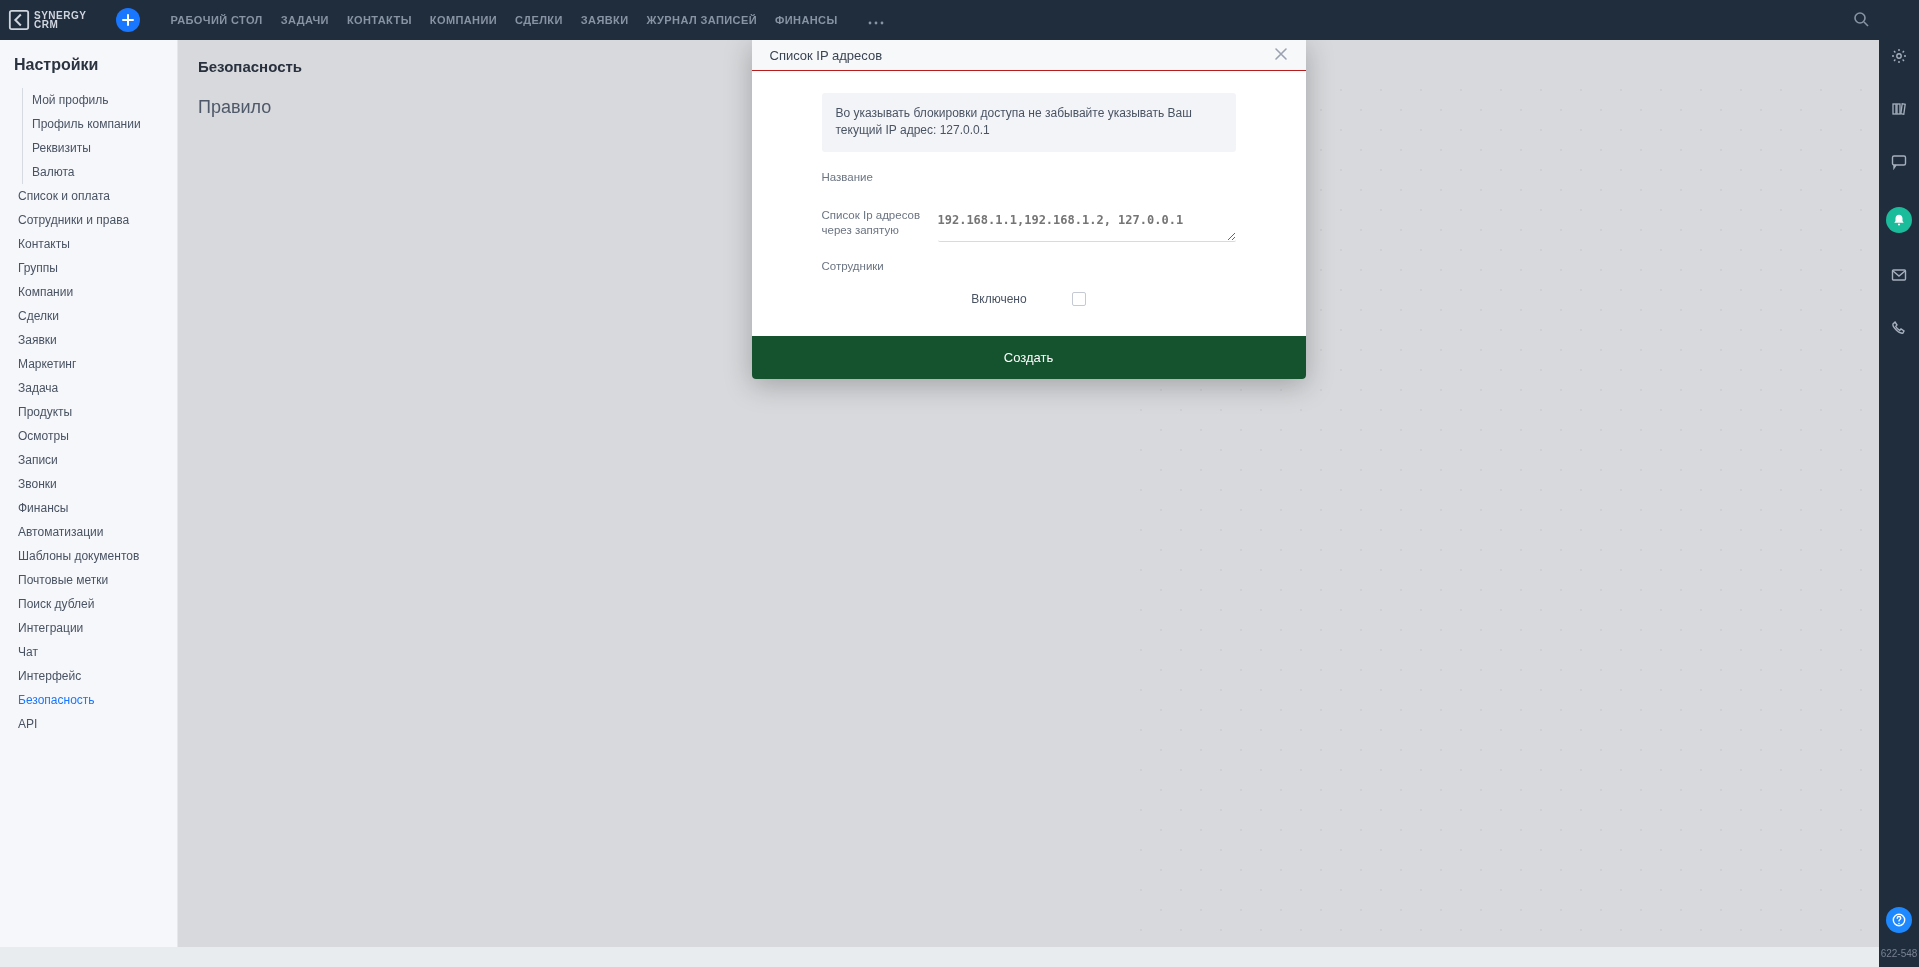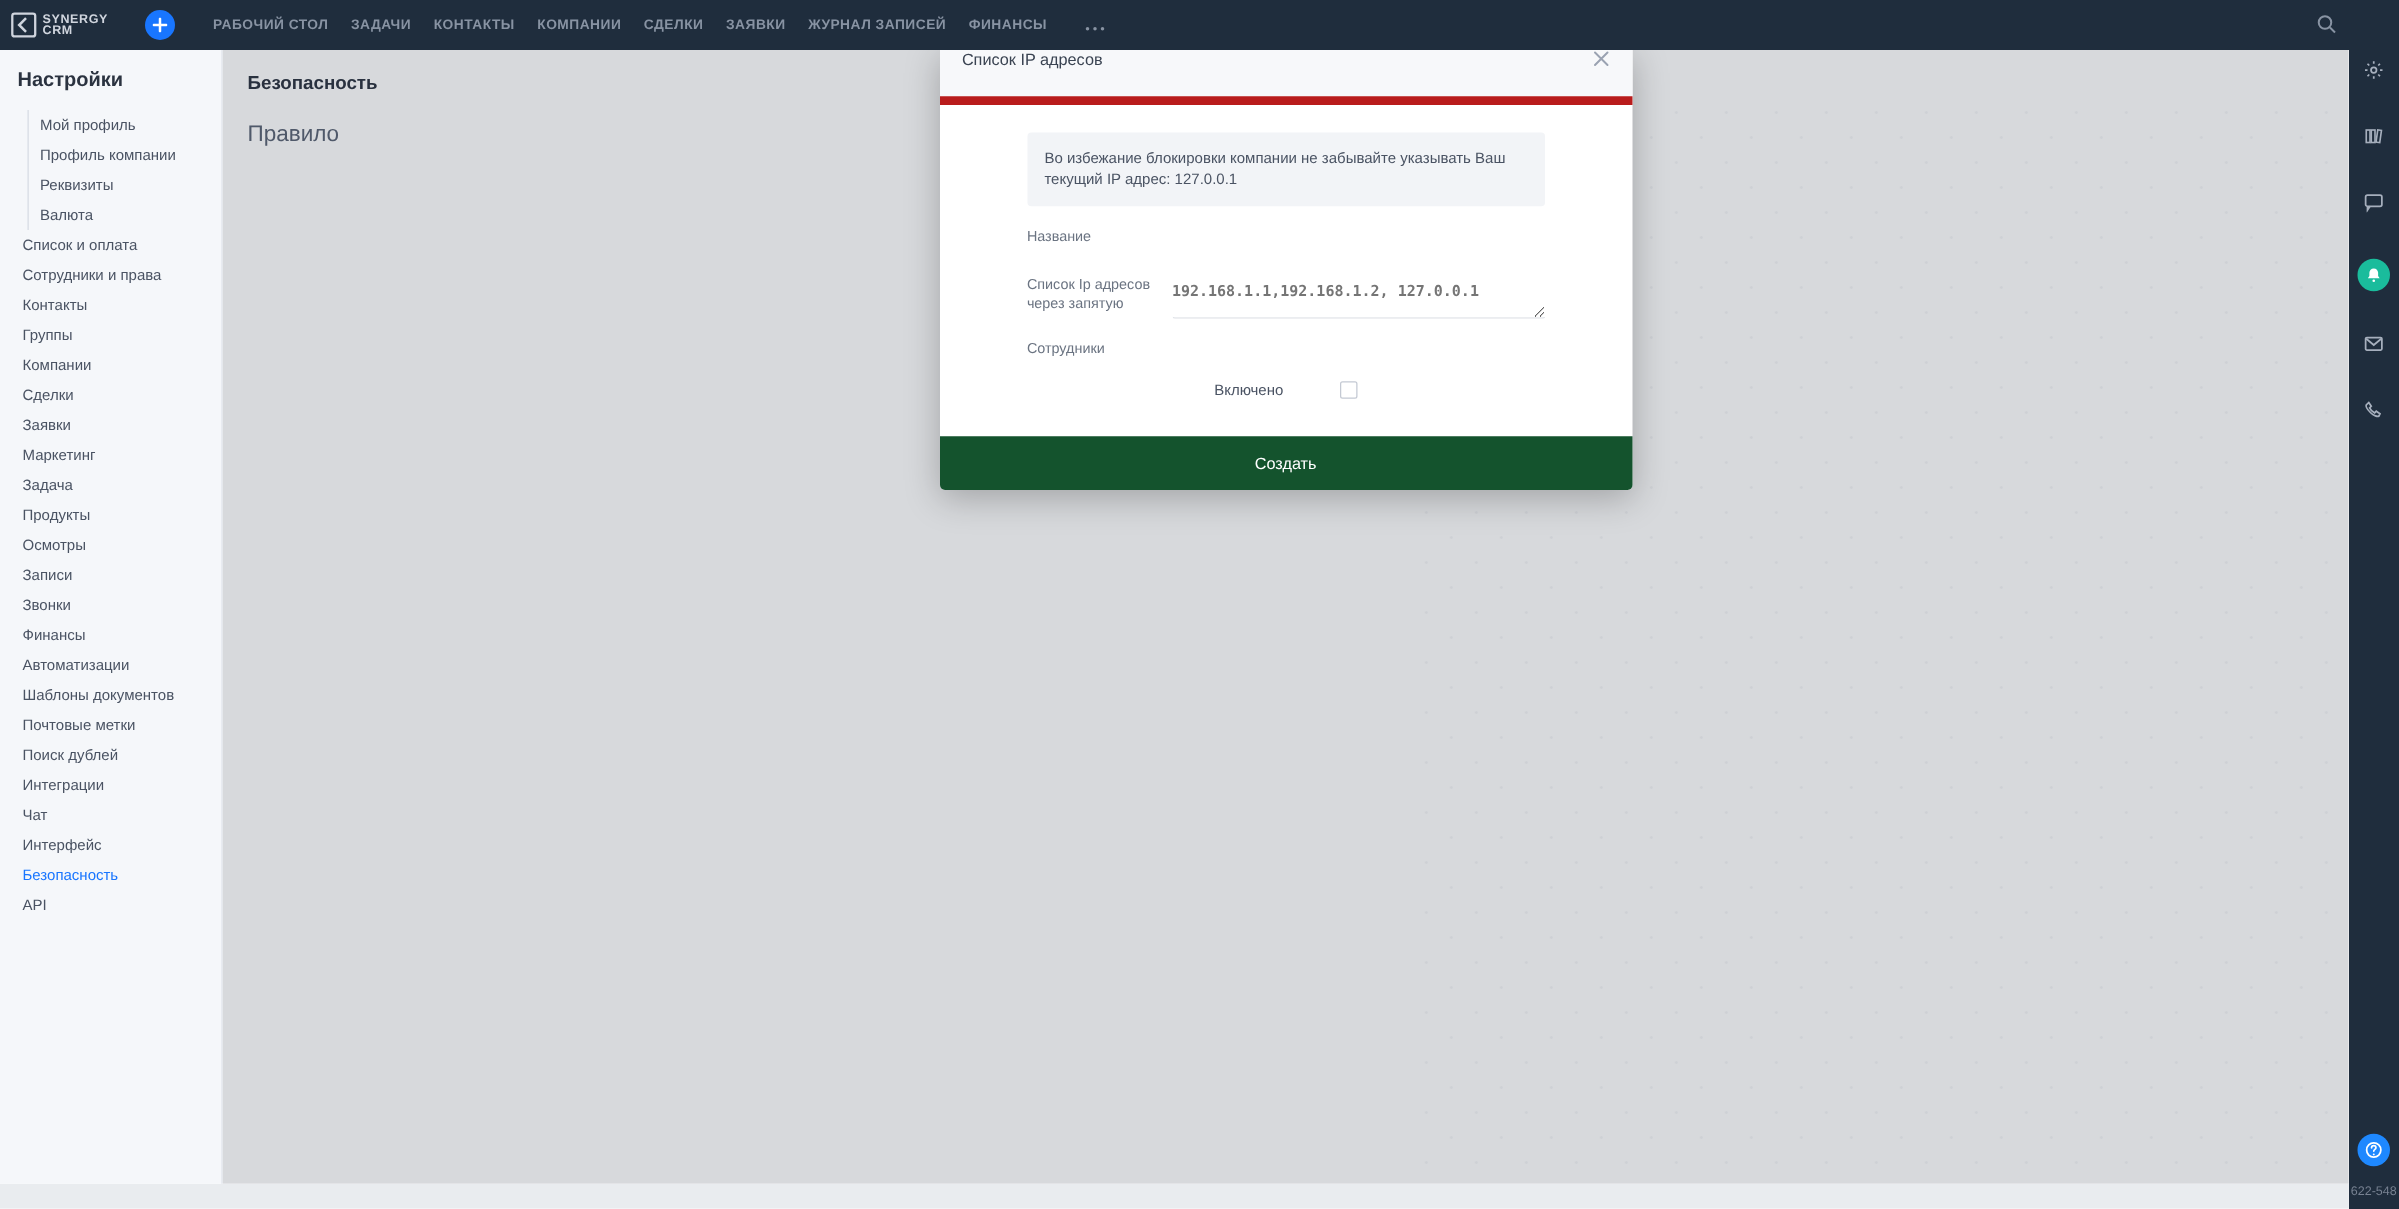"Список IP адресов" .modal-head { align-items: flex-start -> center; border-bottom: 7px solid #b91c1c -> 1px solid #b91c1c; height: 44px -> 31px }
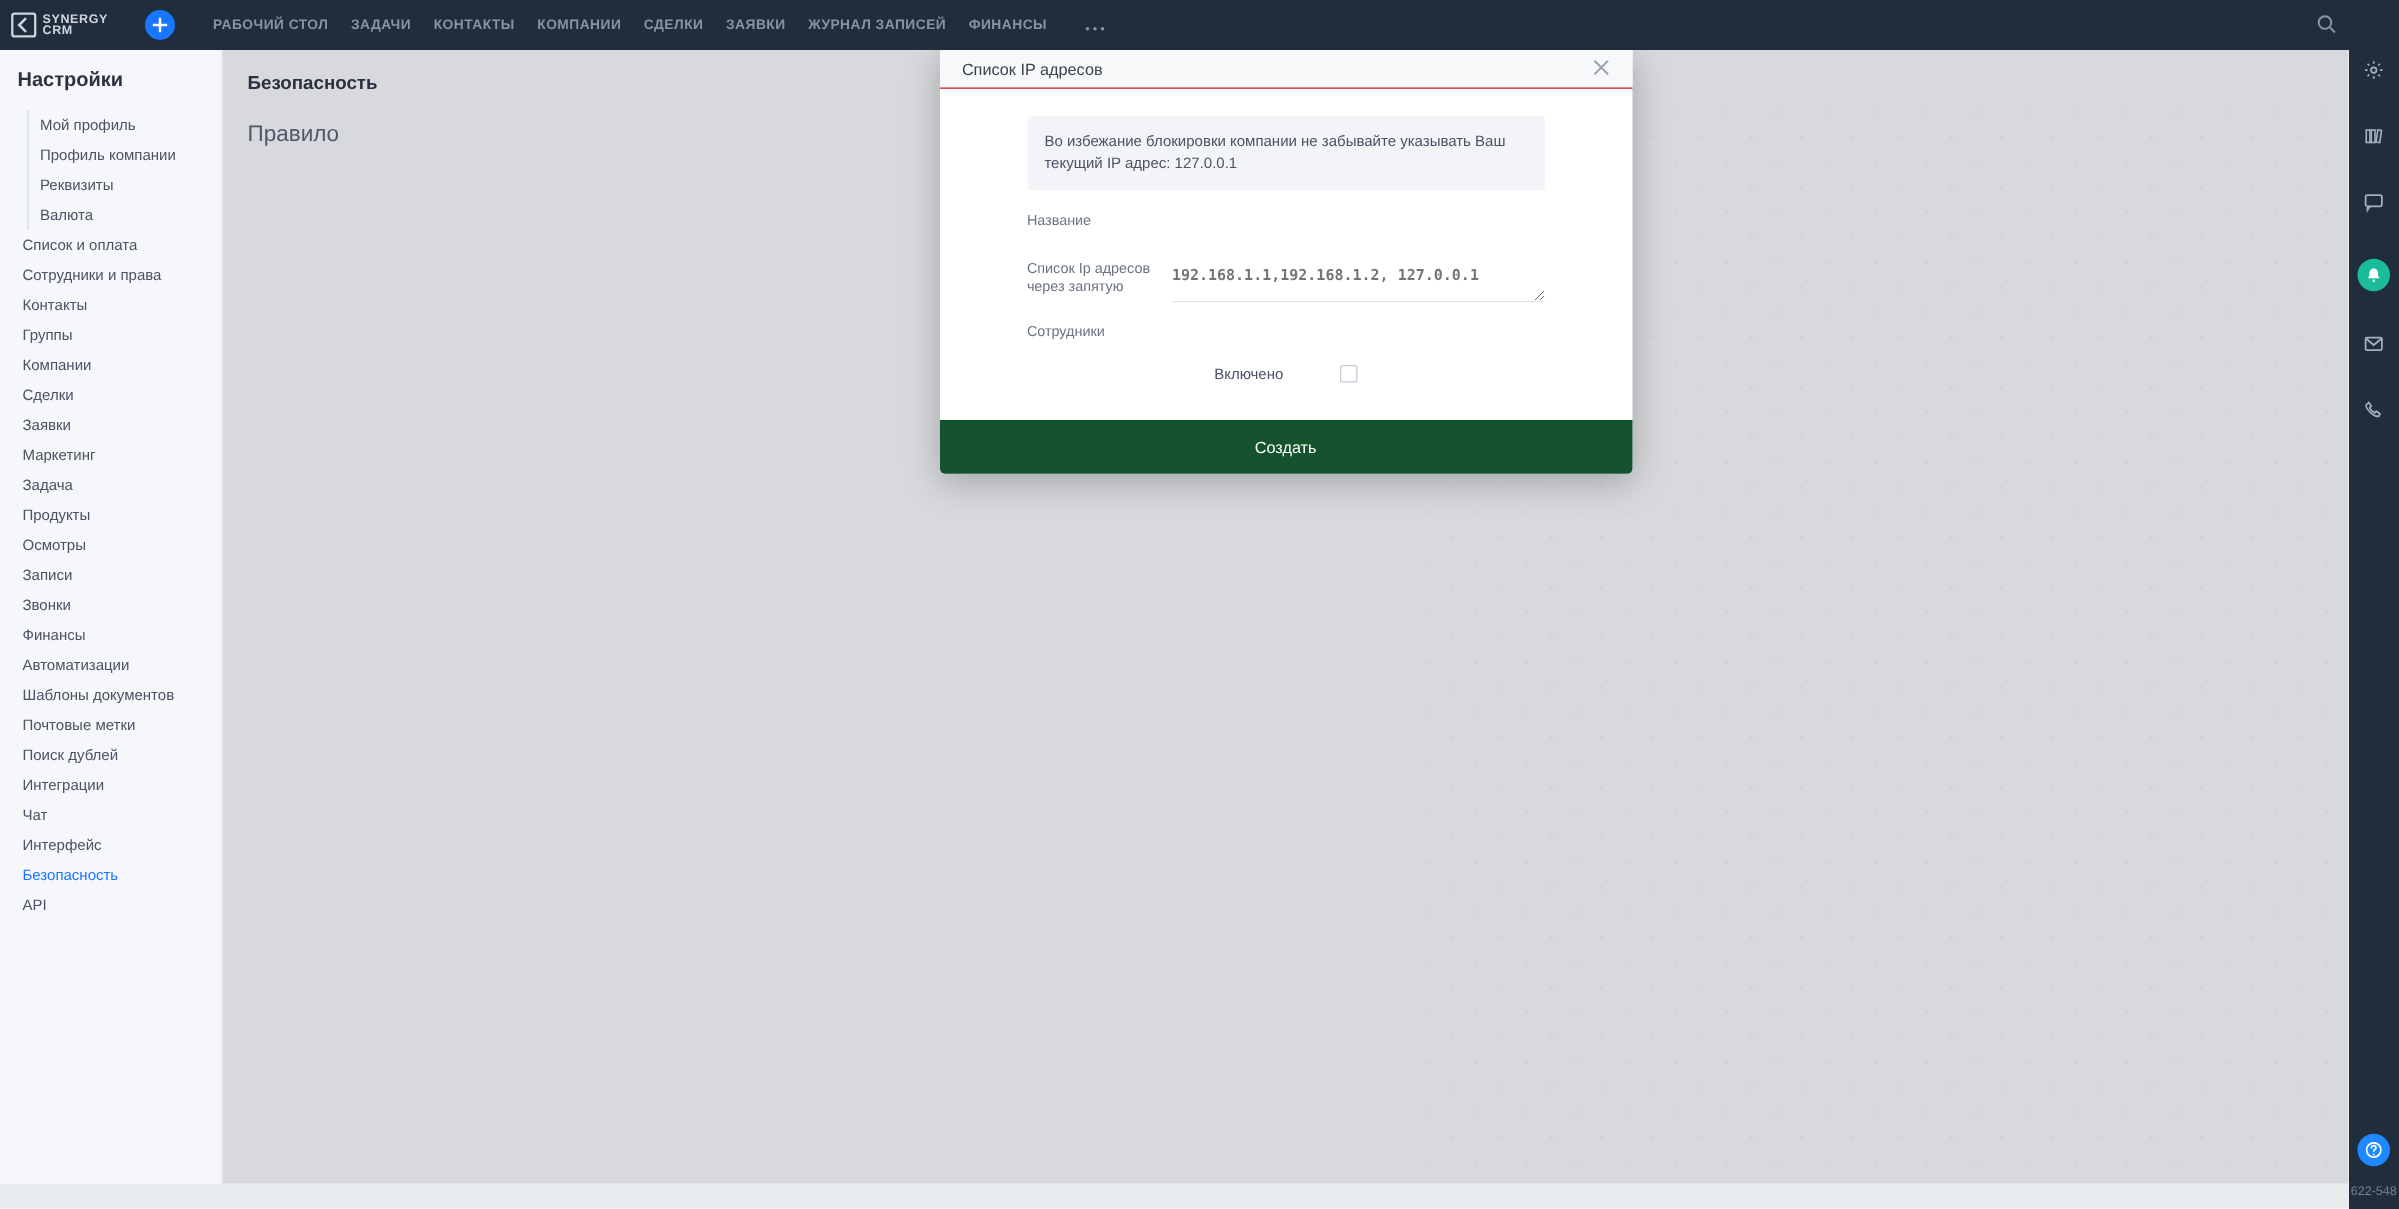"Во избежание блокировки компании не" div.warn-box { text: избежание блокировки компании -> указывать блокировки доступа }
